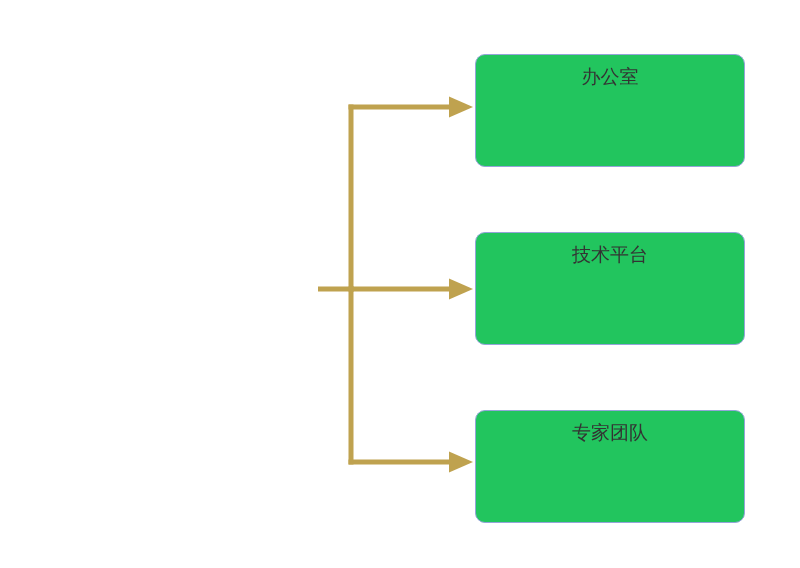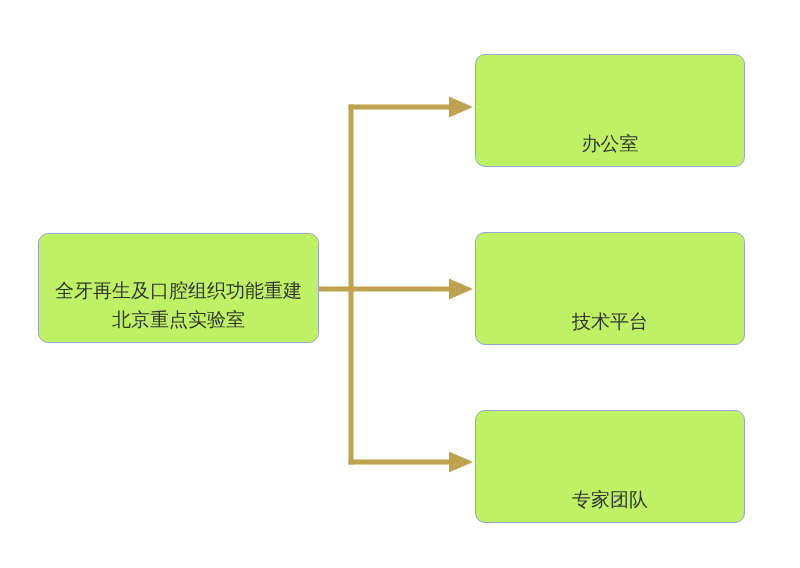"办公室" .box { align-items: flex-end -> flex-start; background: #bef264 -> #22c55e }
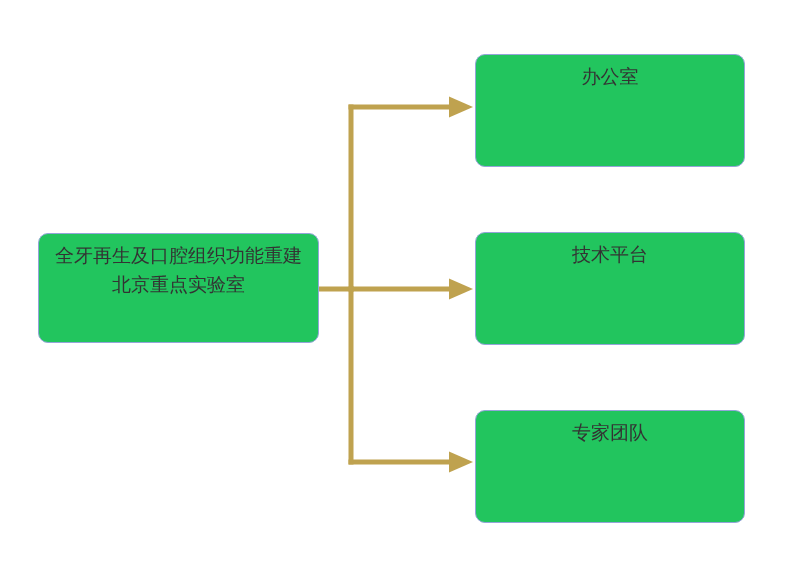"全牙再生及口腔组织功能重建北京重点实验室" div.box { html: <div> <span>全牙再生及口腔组织功能重建北京重点实验室</span> </div> -> none }
